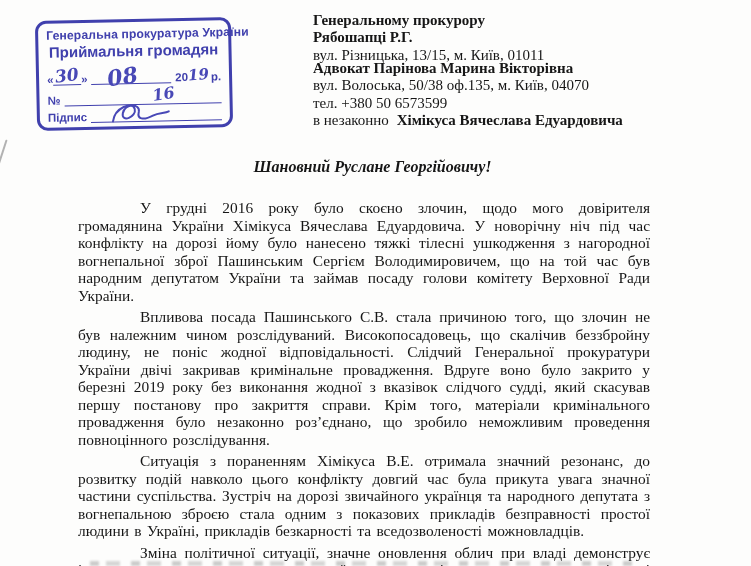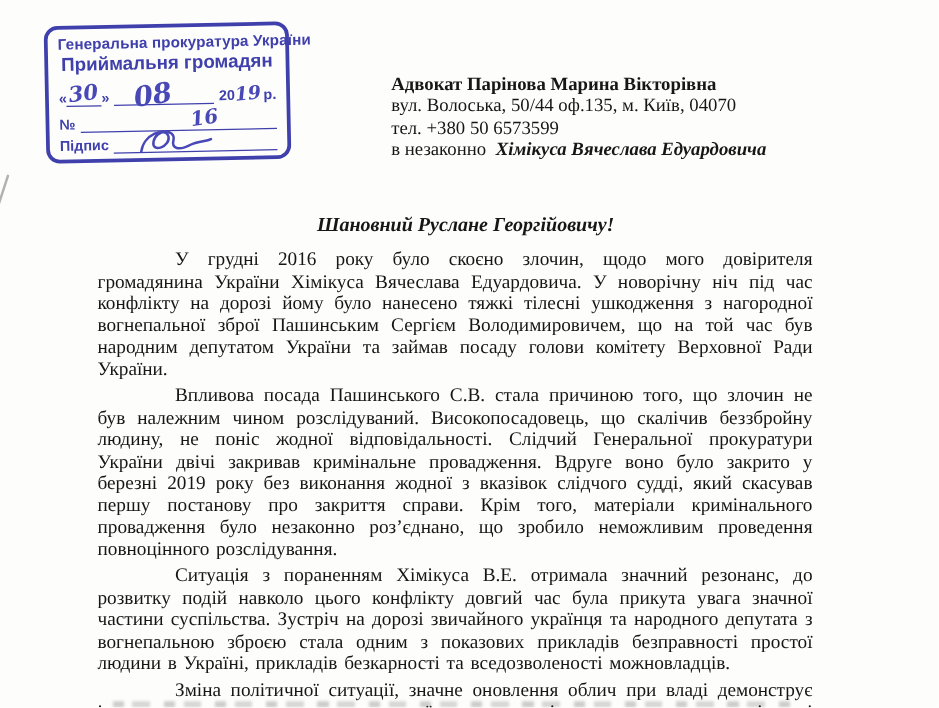"Генеральному прокурору" div.addr { html: none -> <div> <div>Генеральному прокурору</div> <div>Рябошапці Р.Г.</div> <div>вул. Різницька, 13/15, м. Київ, 01011</div> </div> }
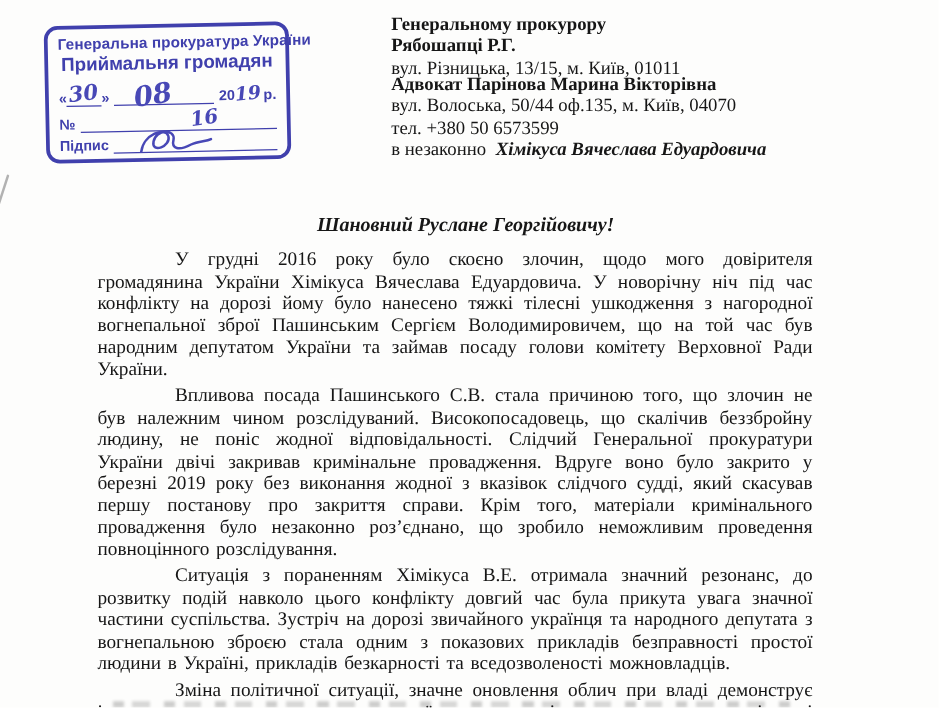"вул. Волоська, 50/44 оф.135, м." div { text: 50/44 -> 50/38 }
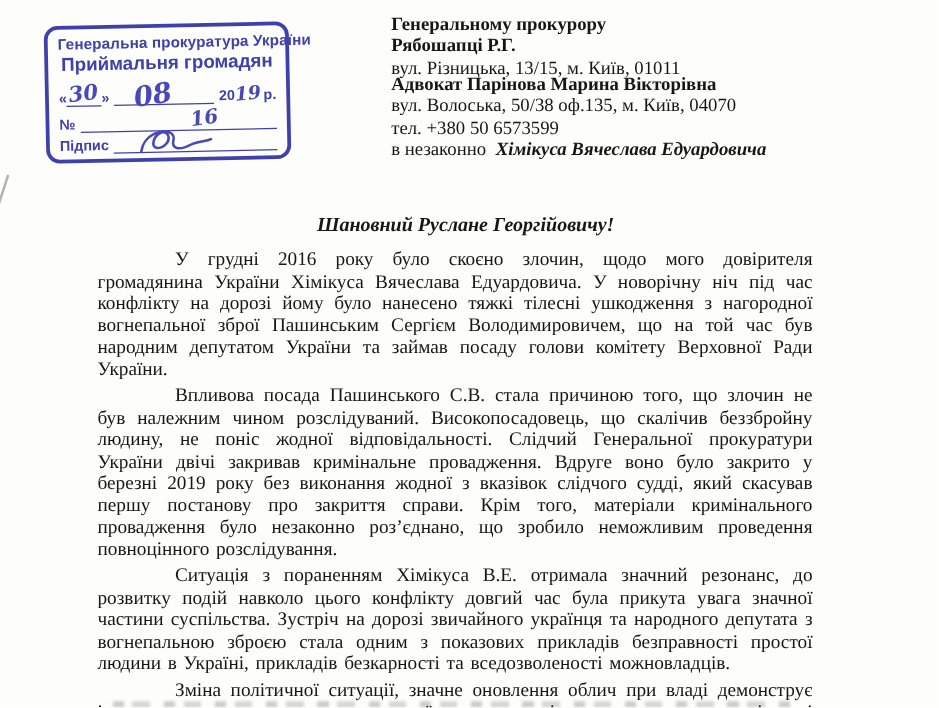"Хімікуса Вячеслава Едуардовича" span.b { font-style: italic -> none }
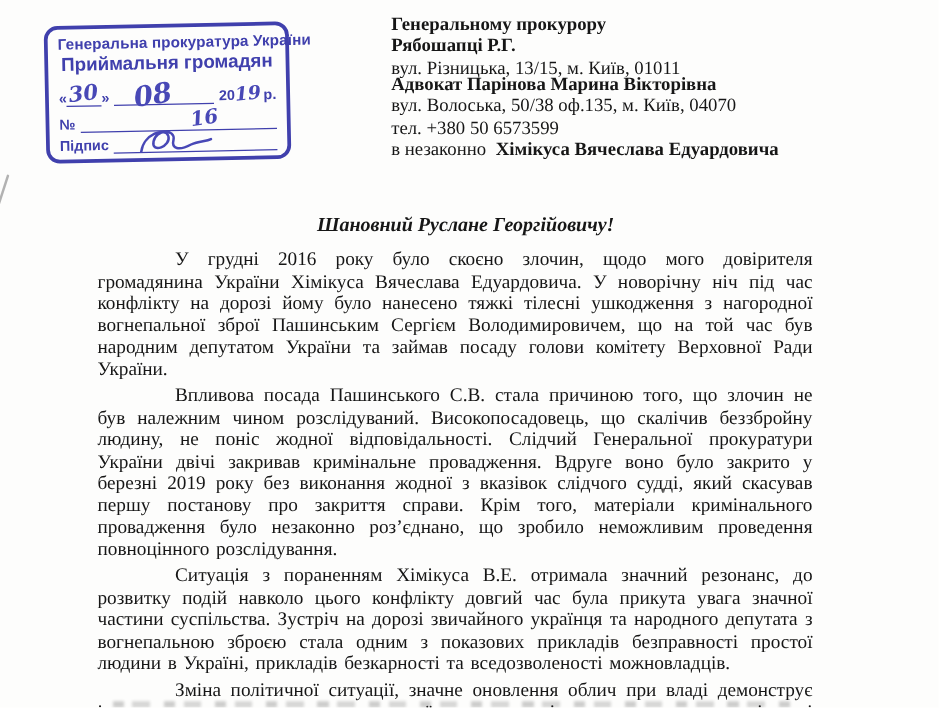"Шановний Руслане Георгійовичу!" .salutation { top: 172px -> 158px }
